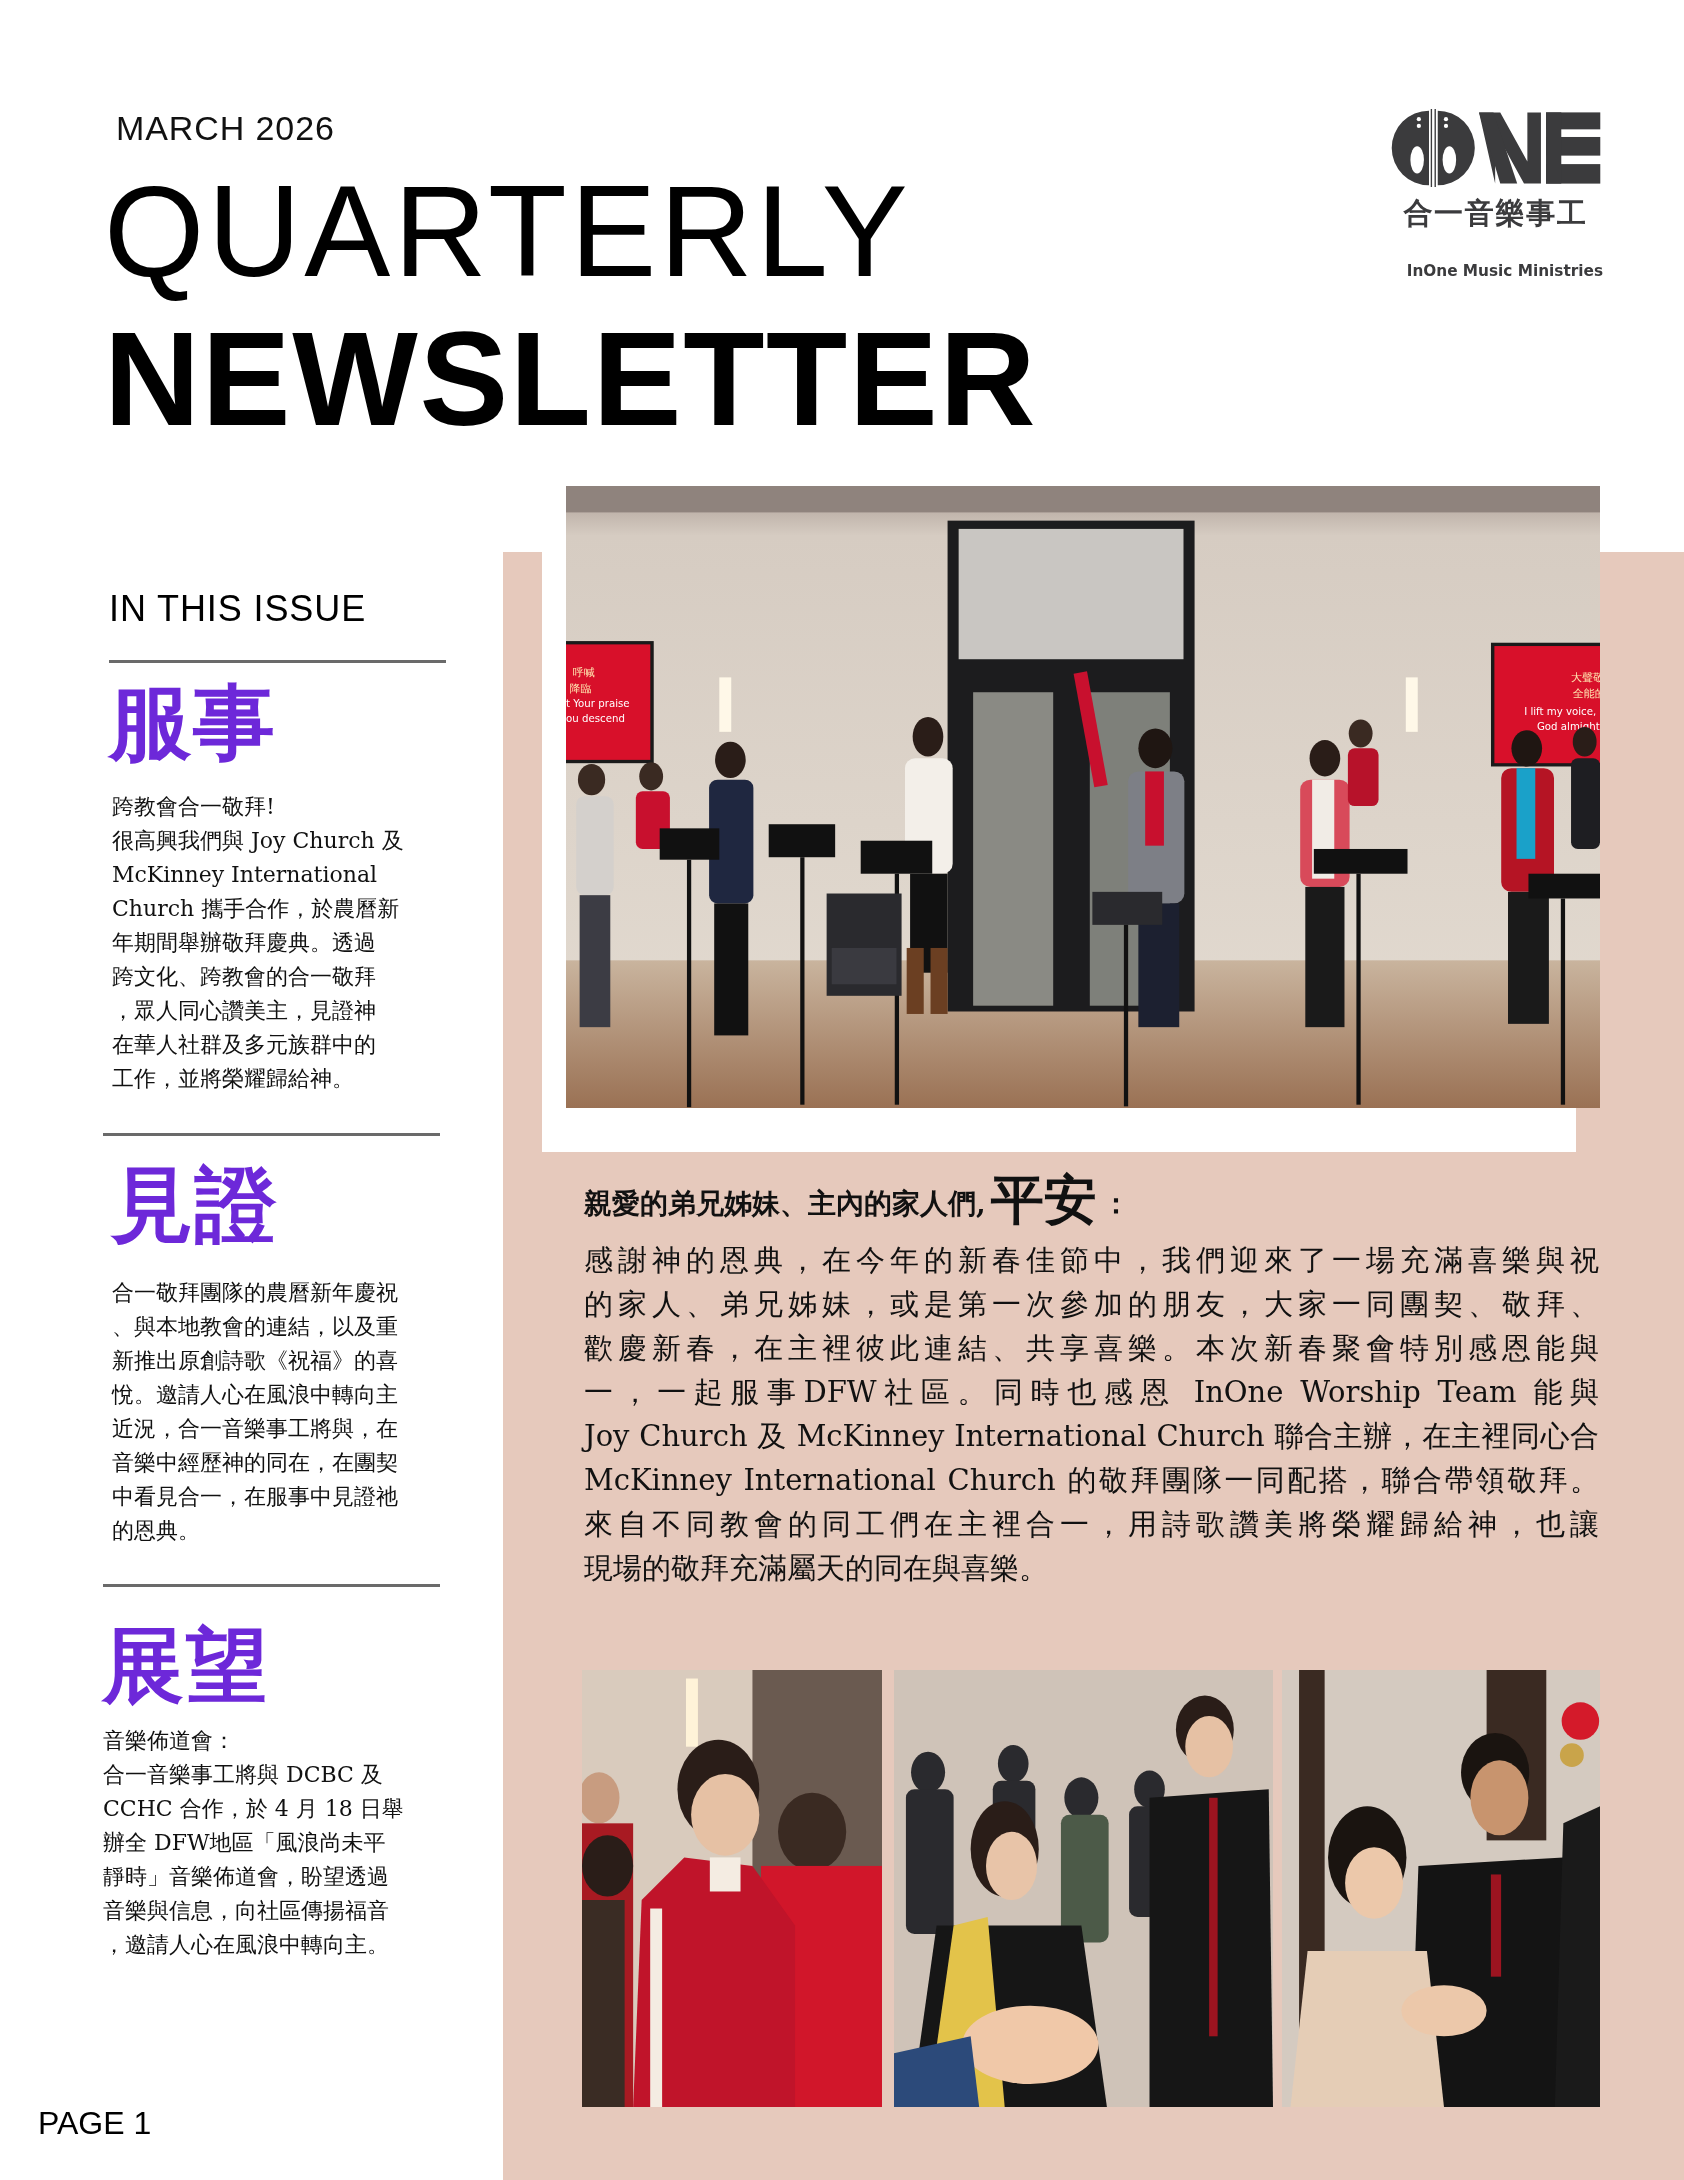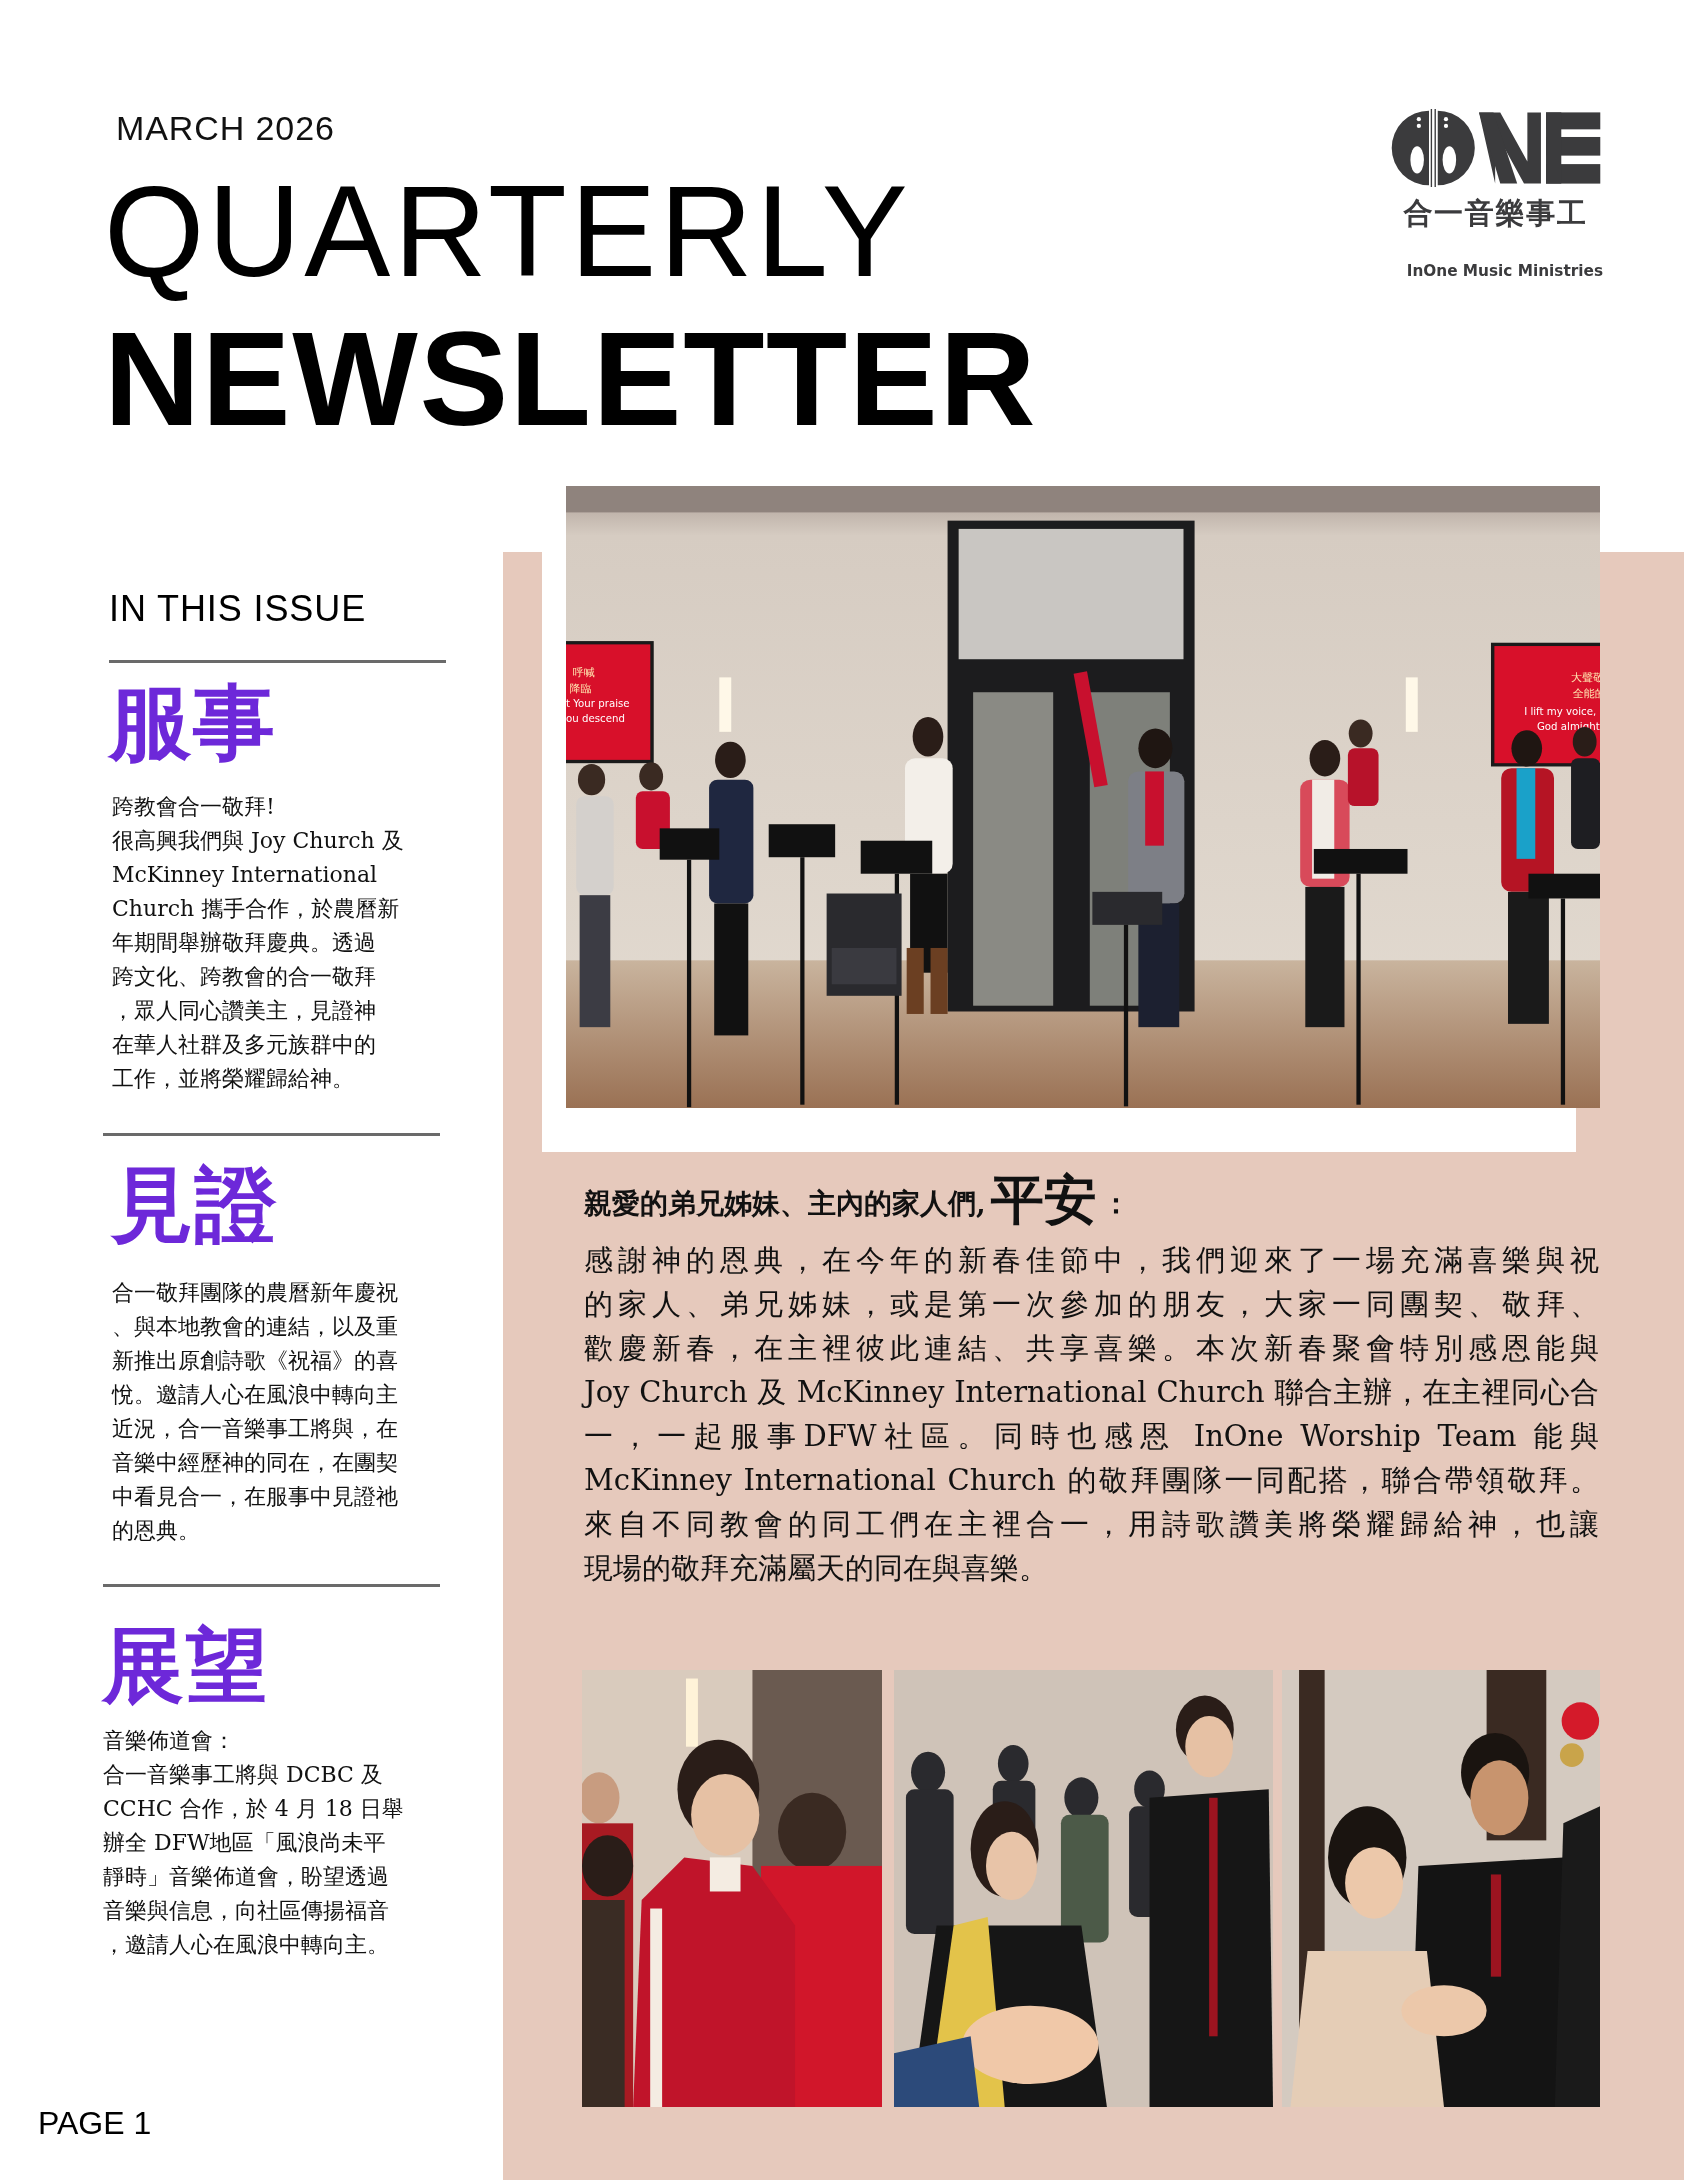"Joy Church 及 McKinney International" span.line { order: before "一，一起服事DFW社區。同時也感恩 InOne Worship Team 能與" -> after "一，一起服事DFW社區。同時也感恩 InOne Worship Team 能與" }
